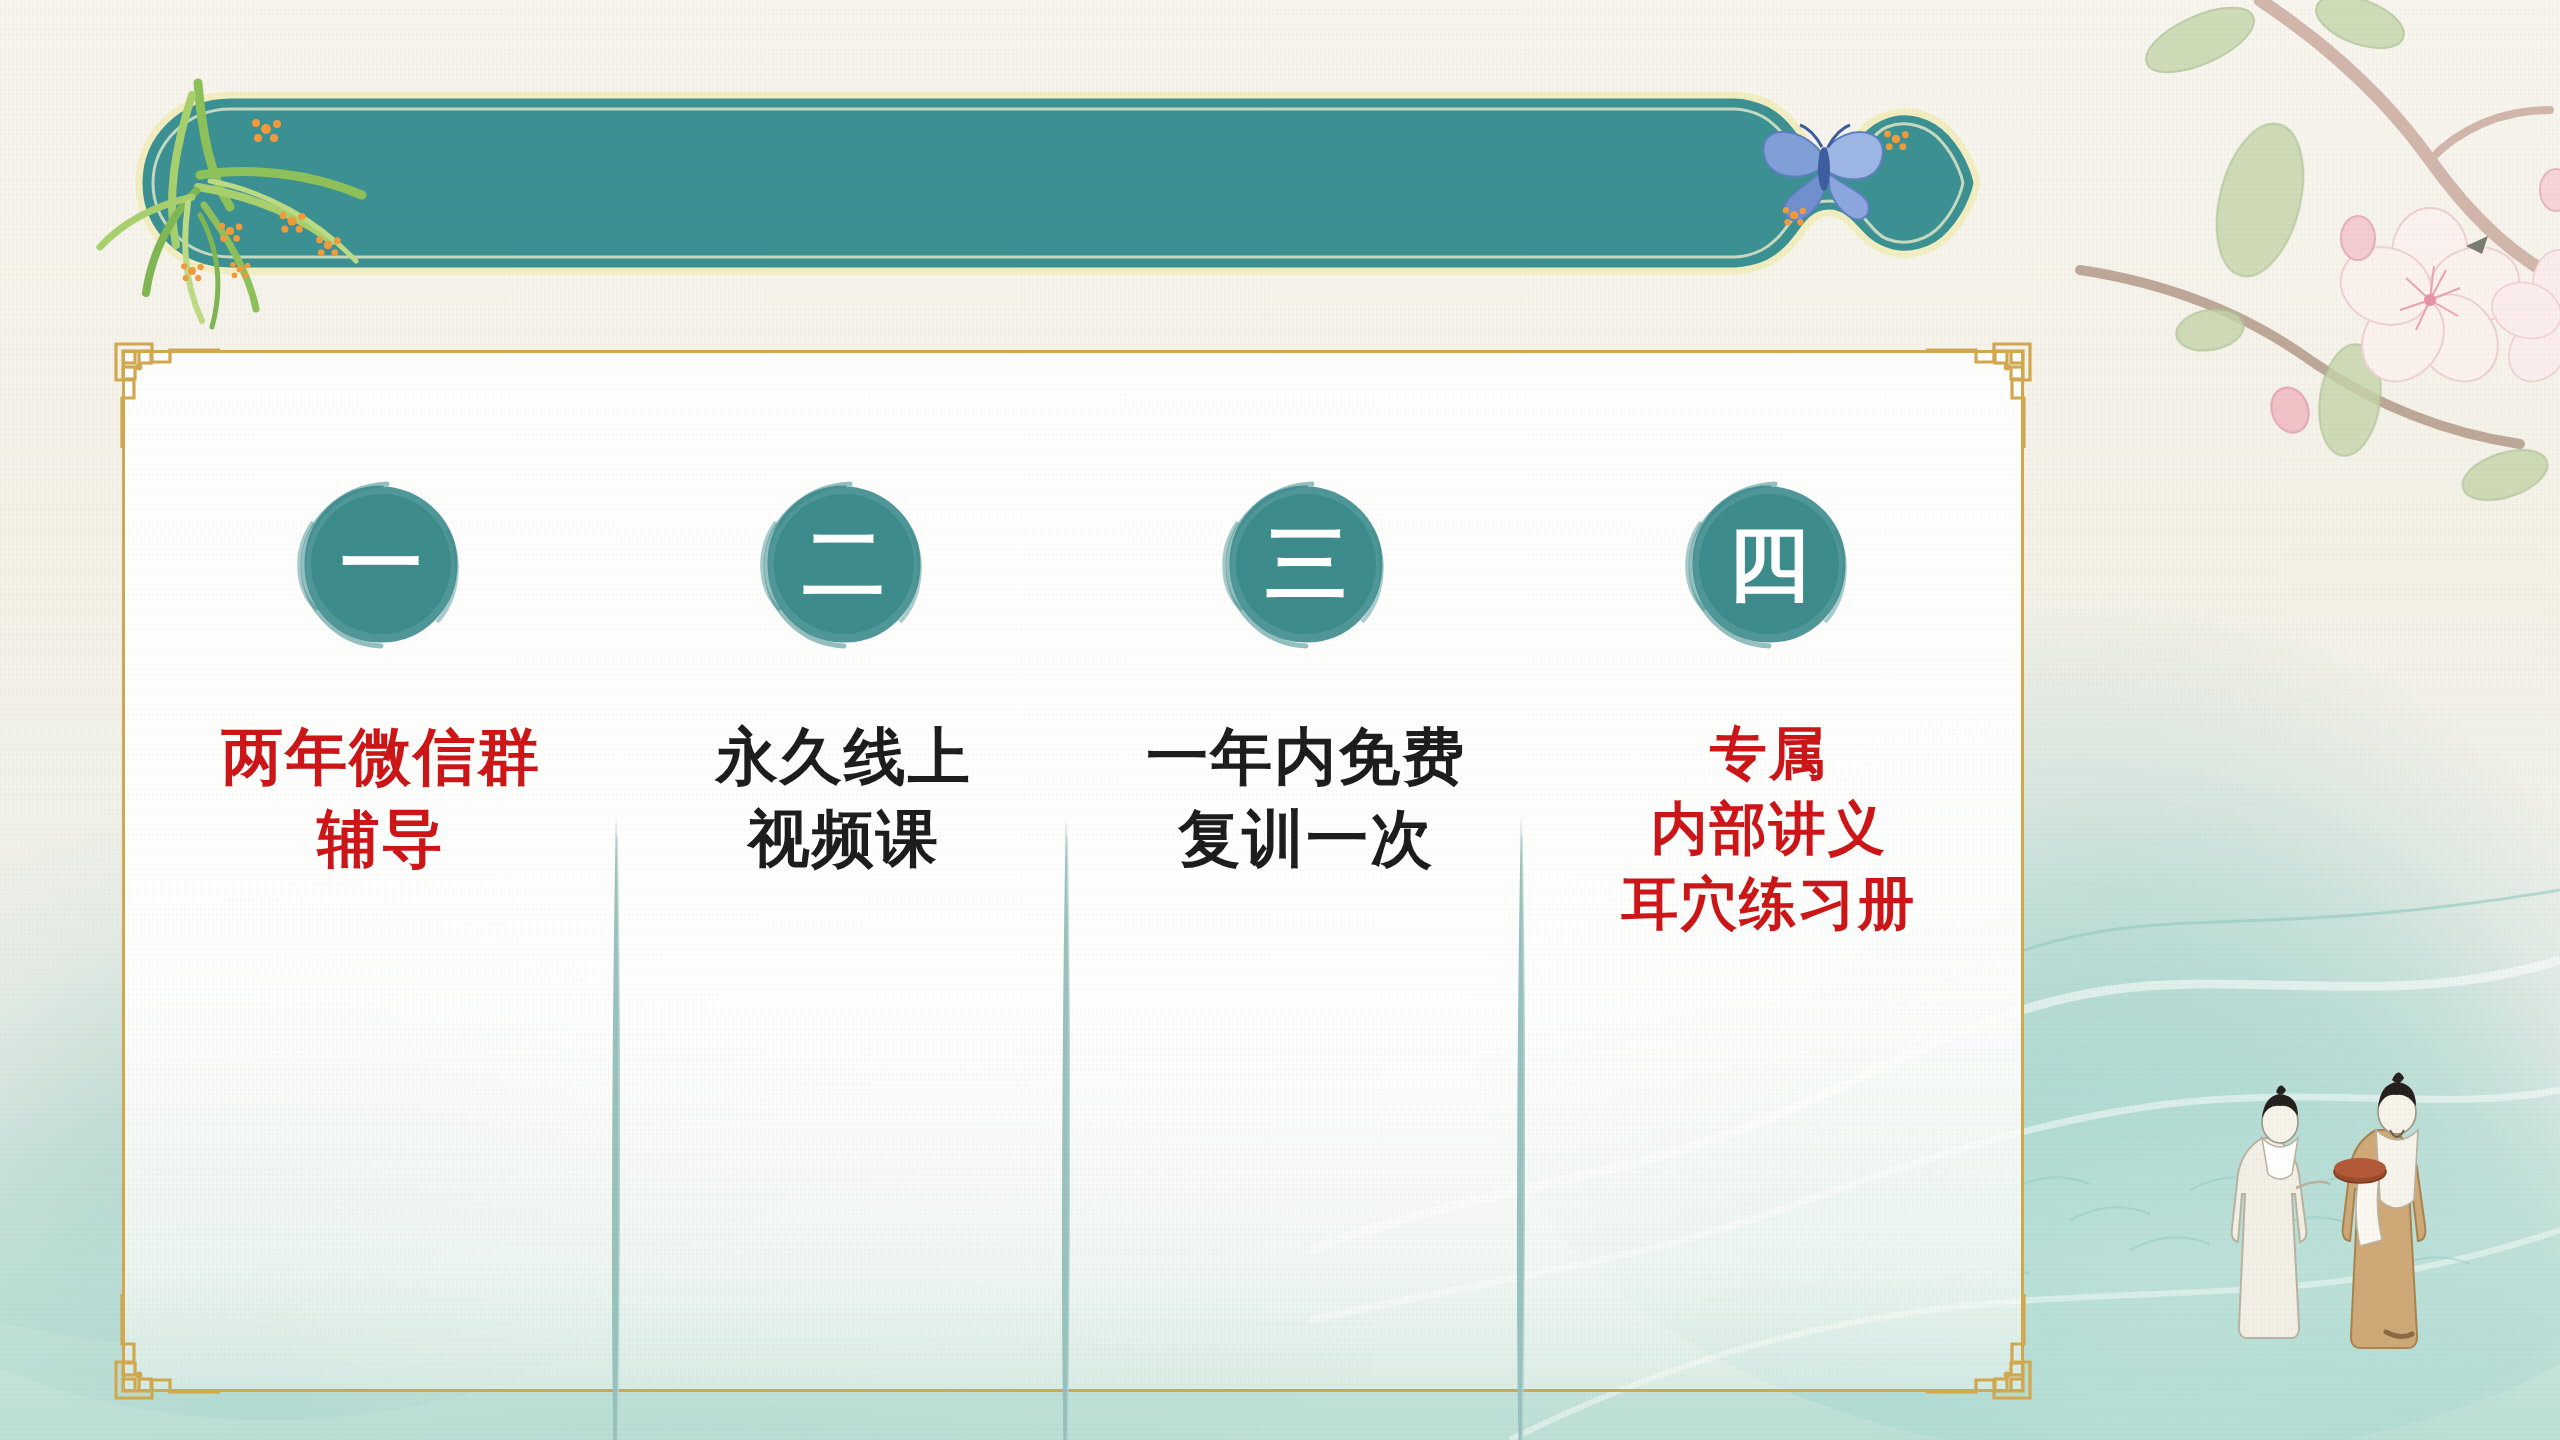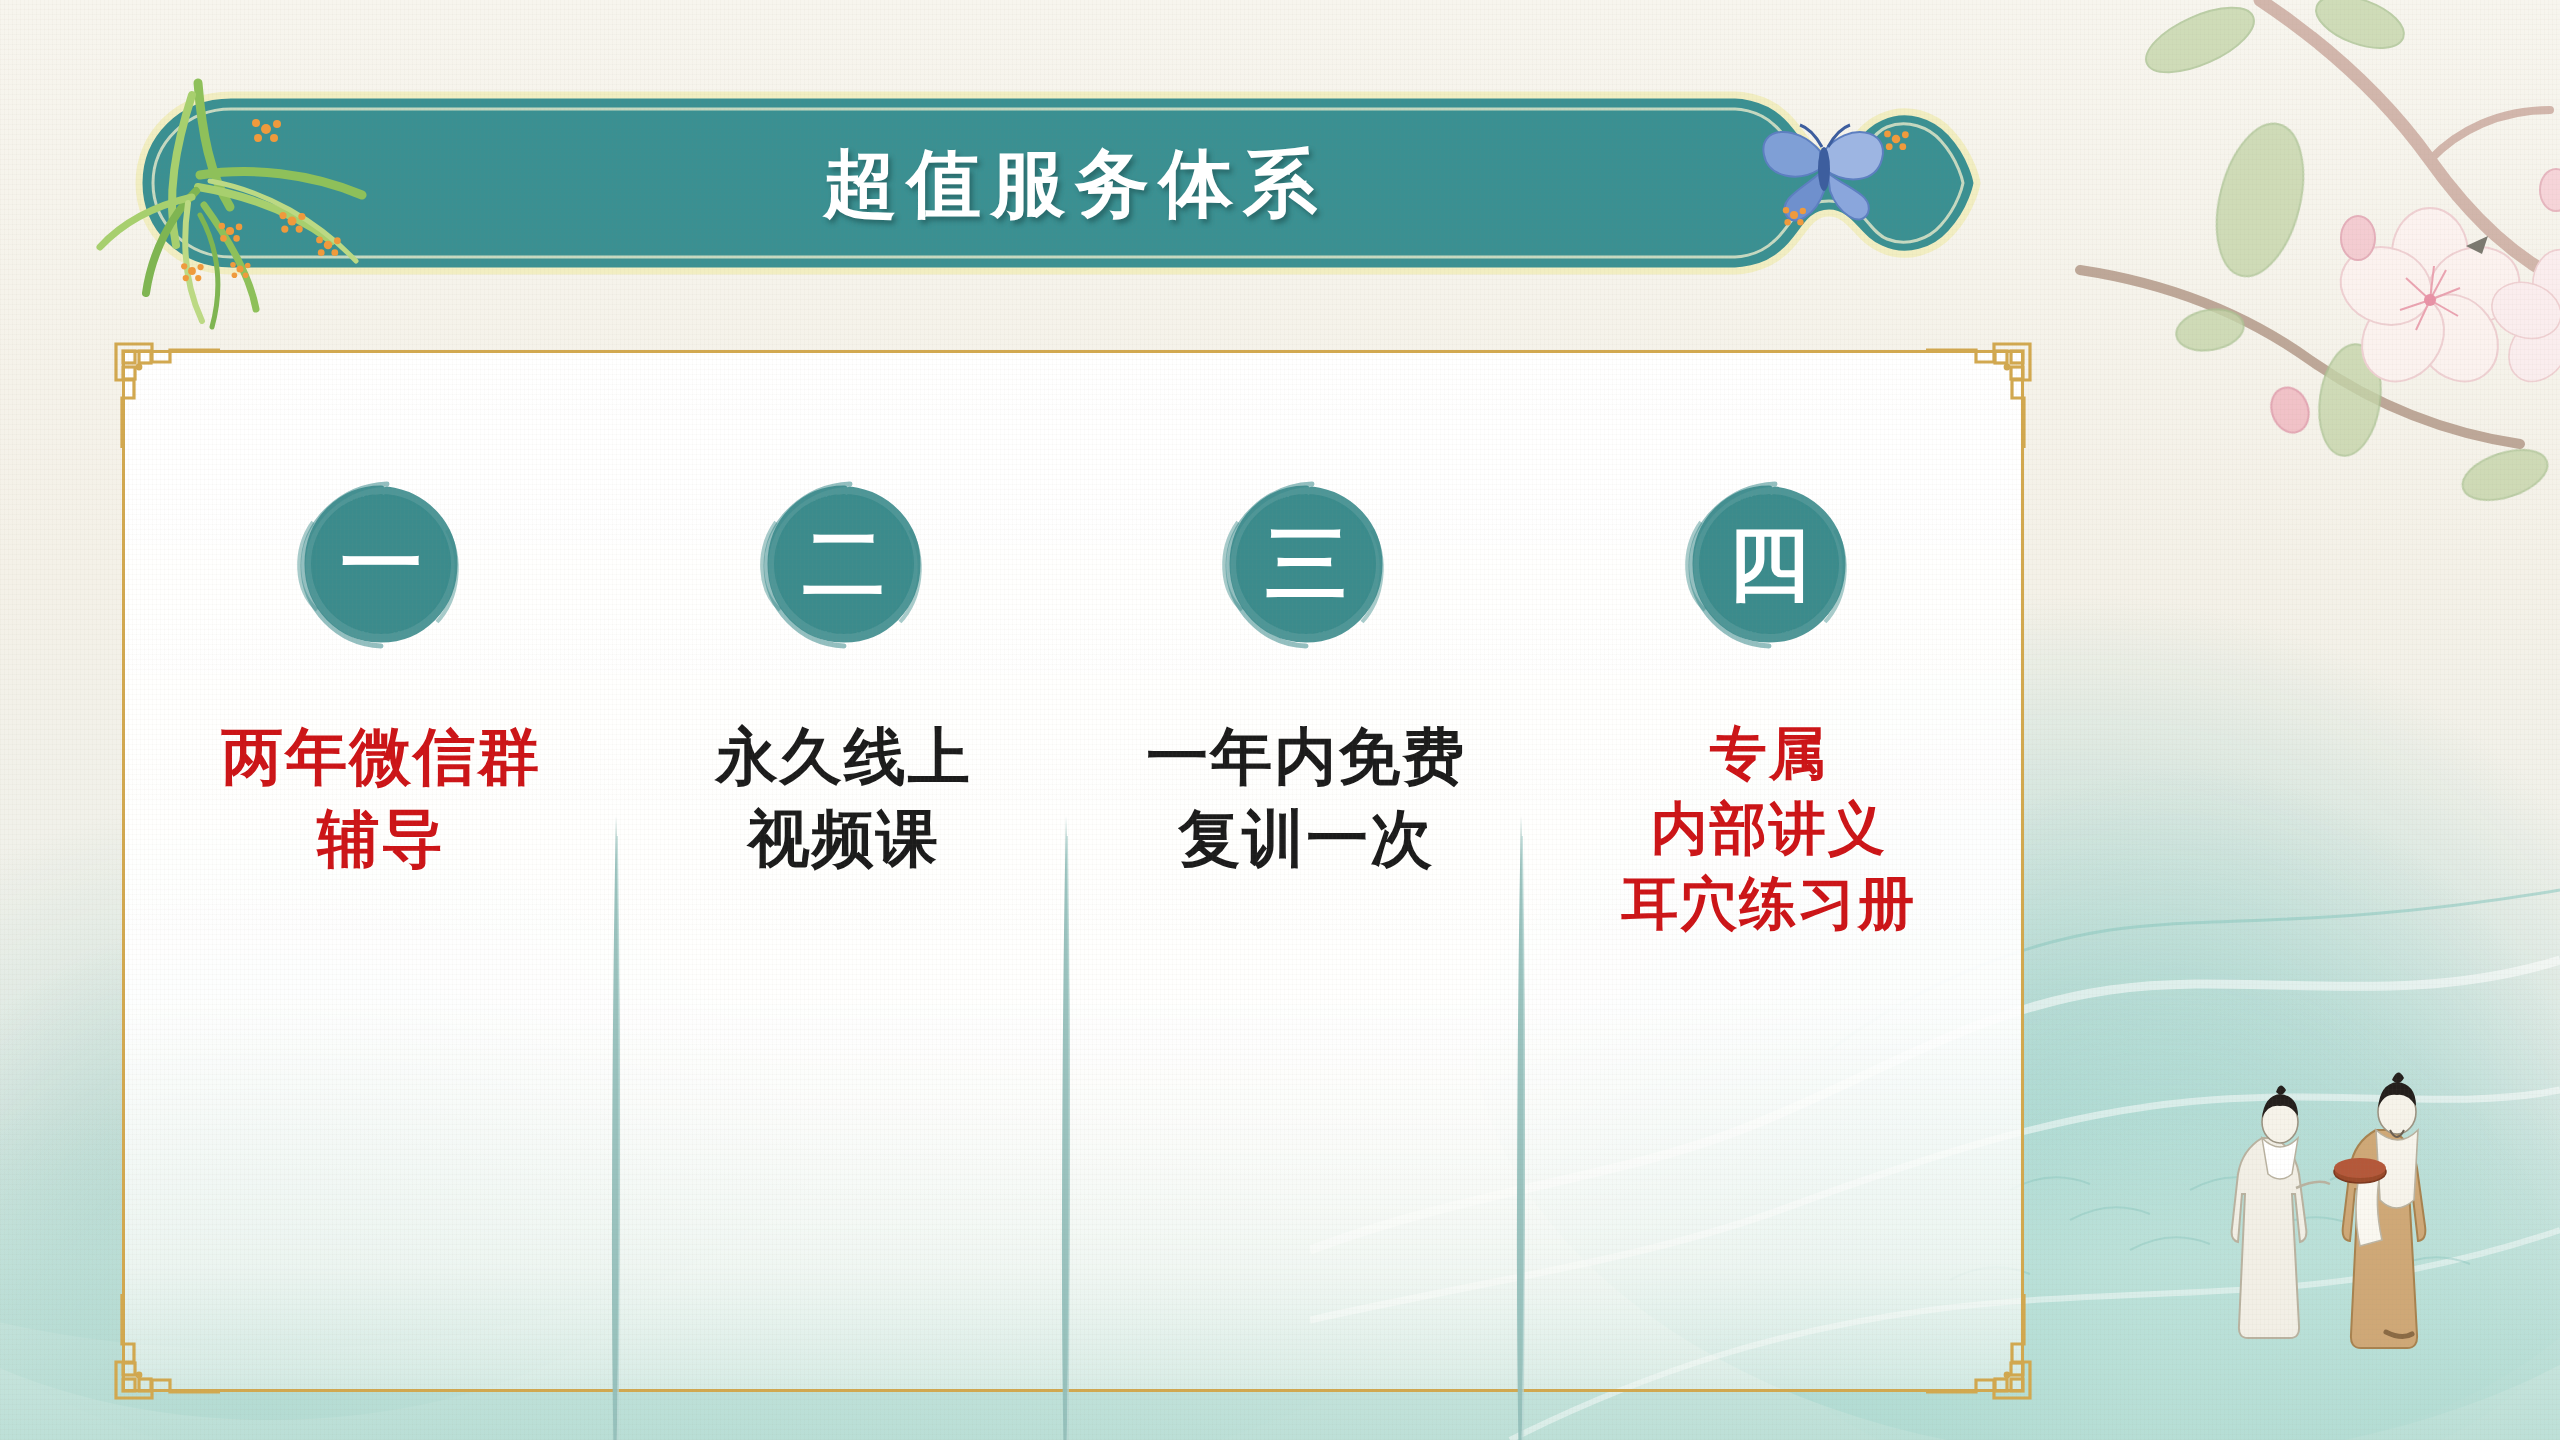"超值服务体系" div.banner-title { html: <div>超值服务体系</div> -> none }
